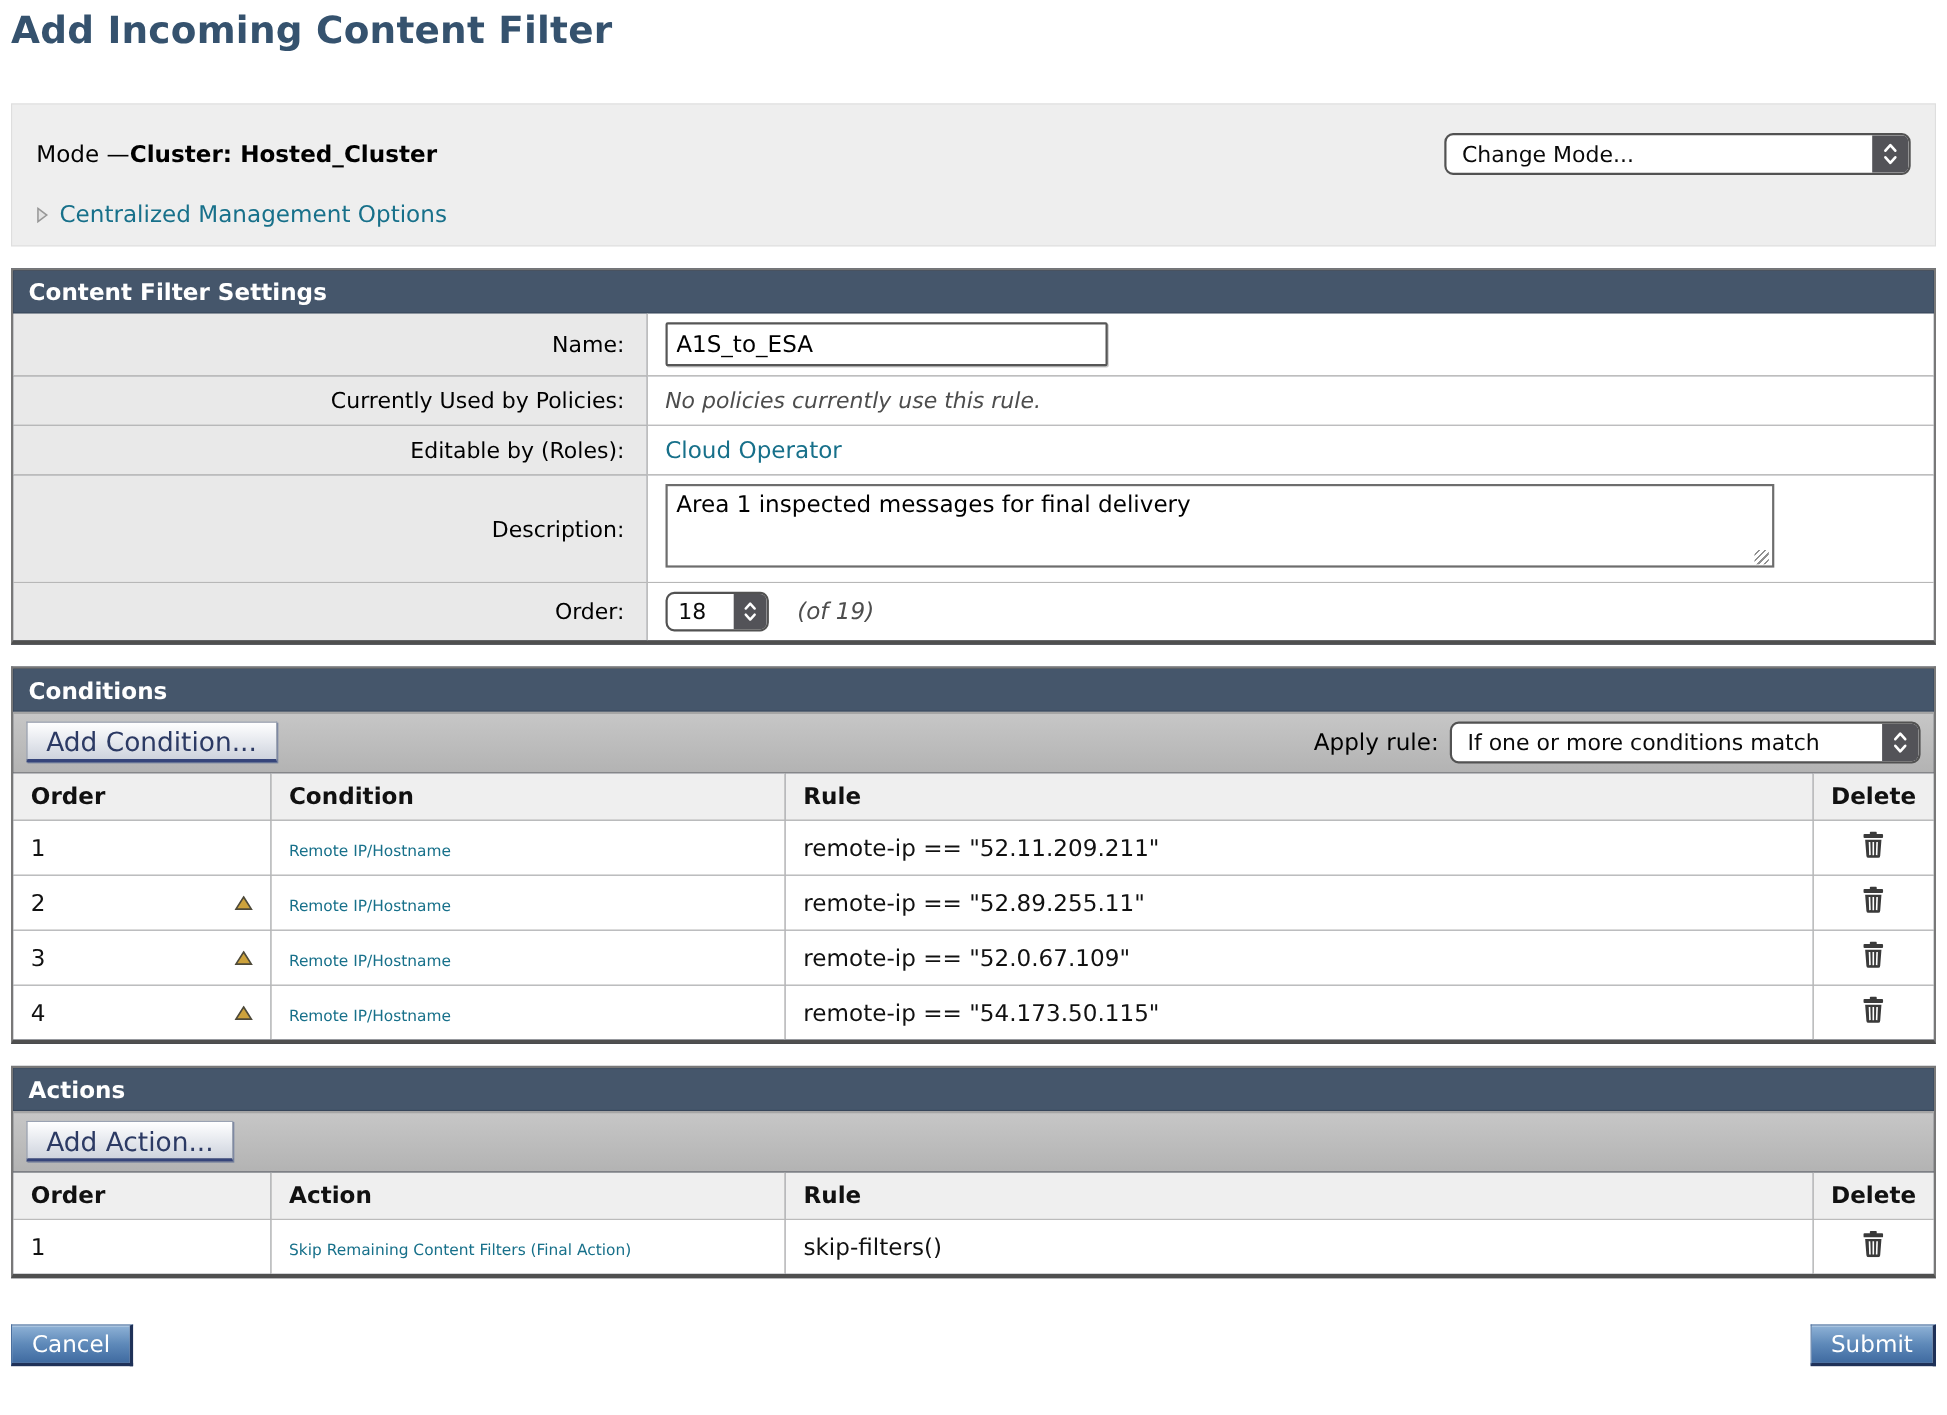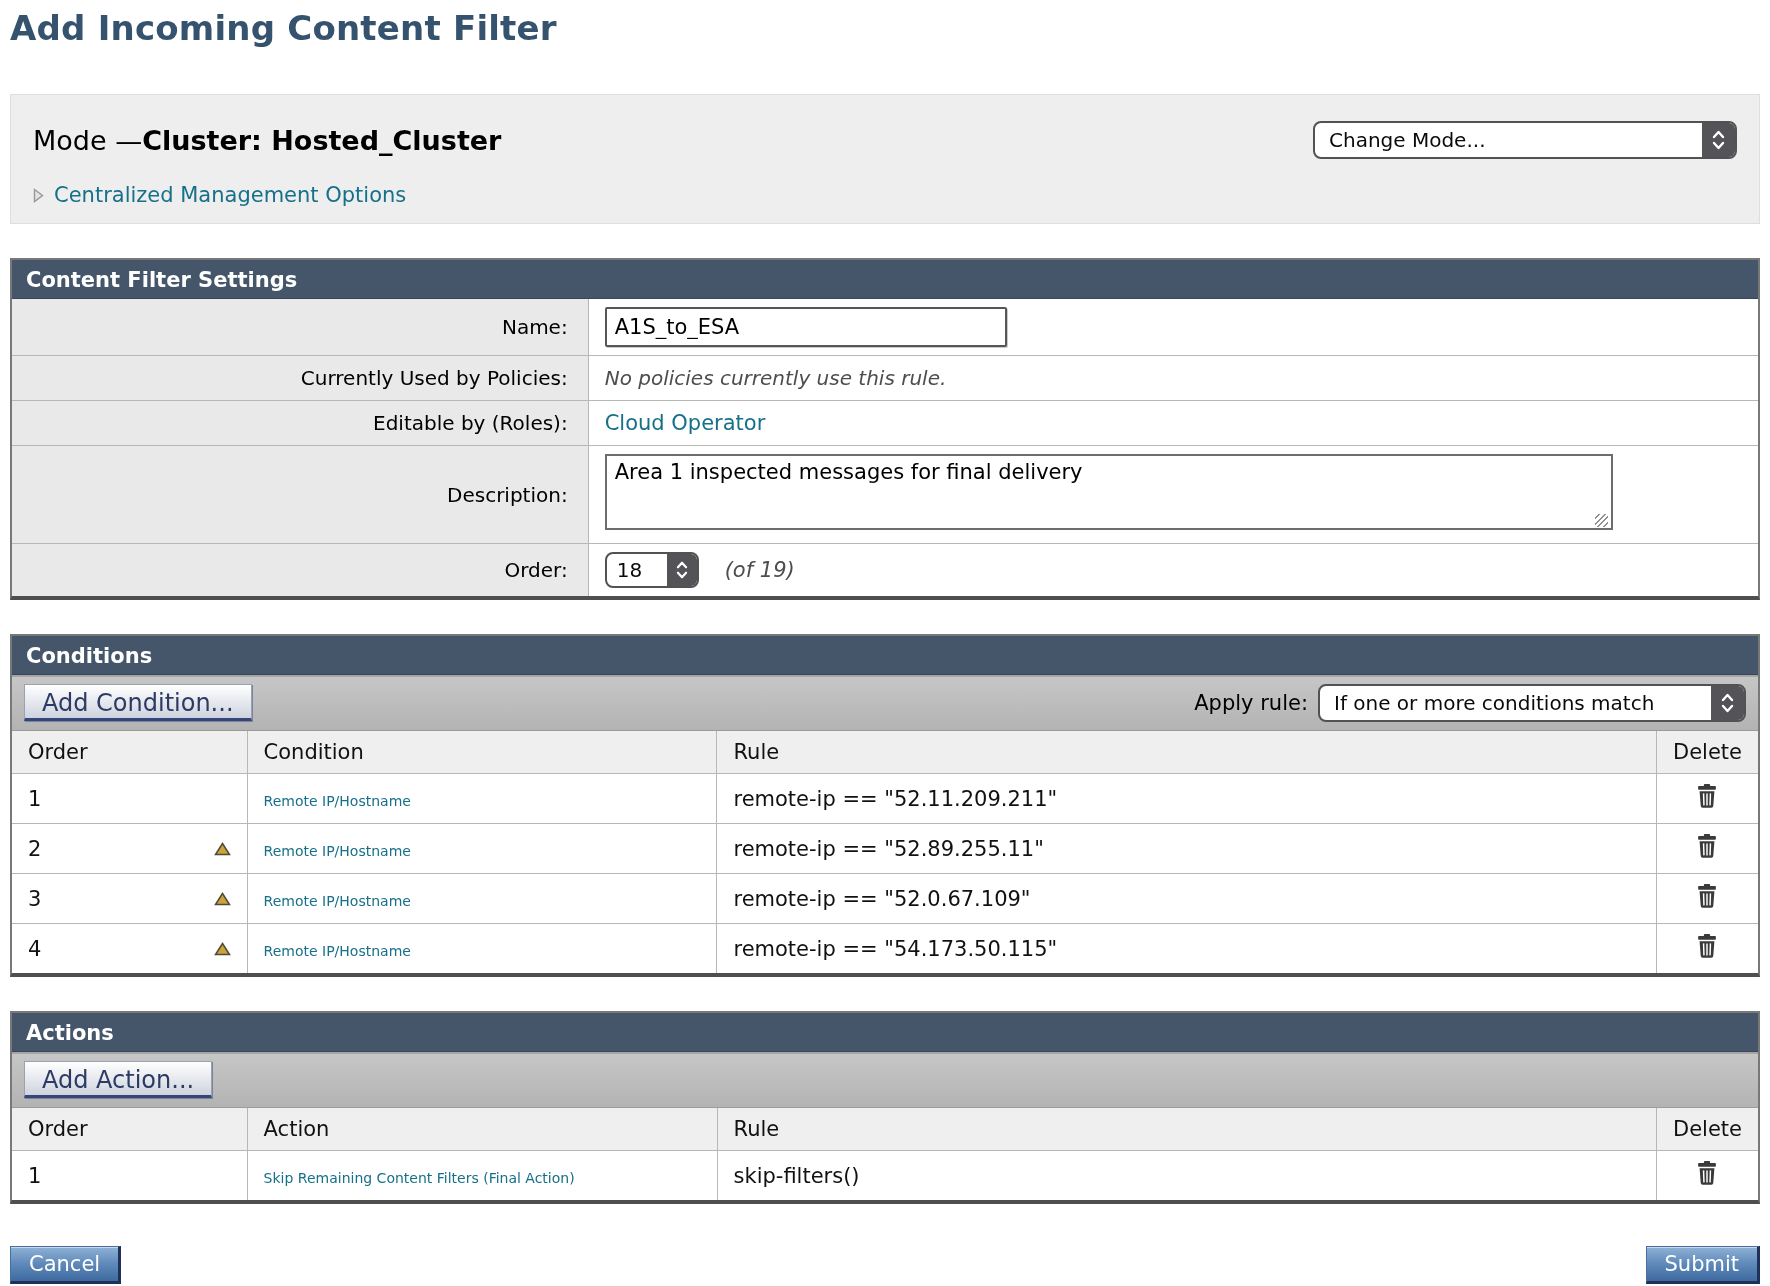"Mode —Cluster: Hosted_Cluster" .mode-text { font-size: 27px -> 21px }
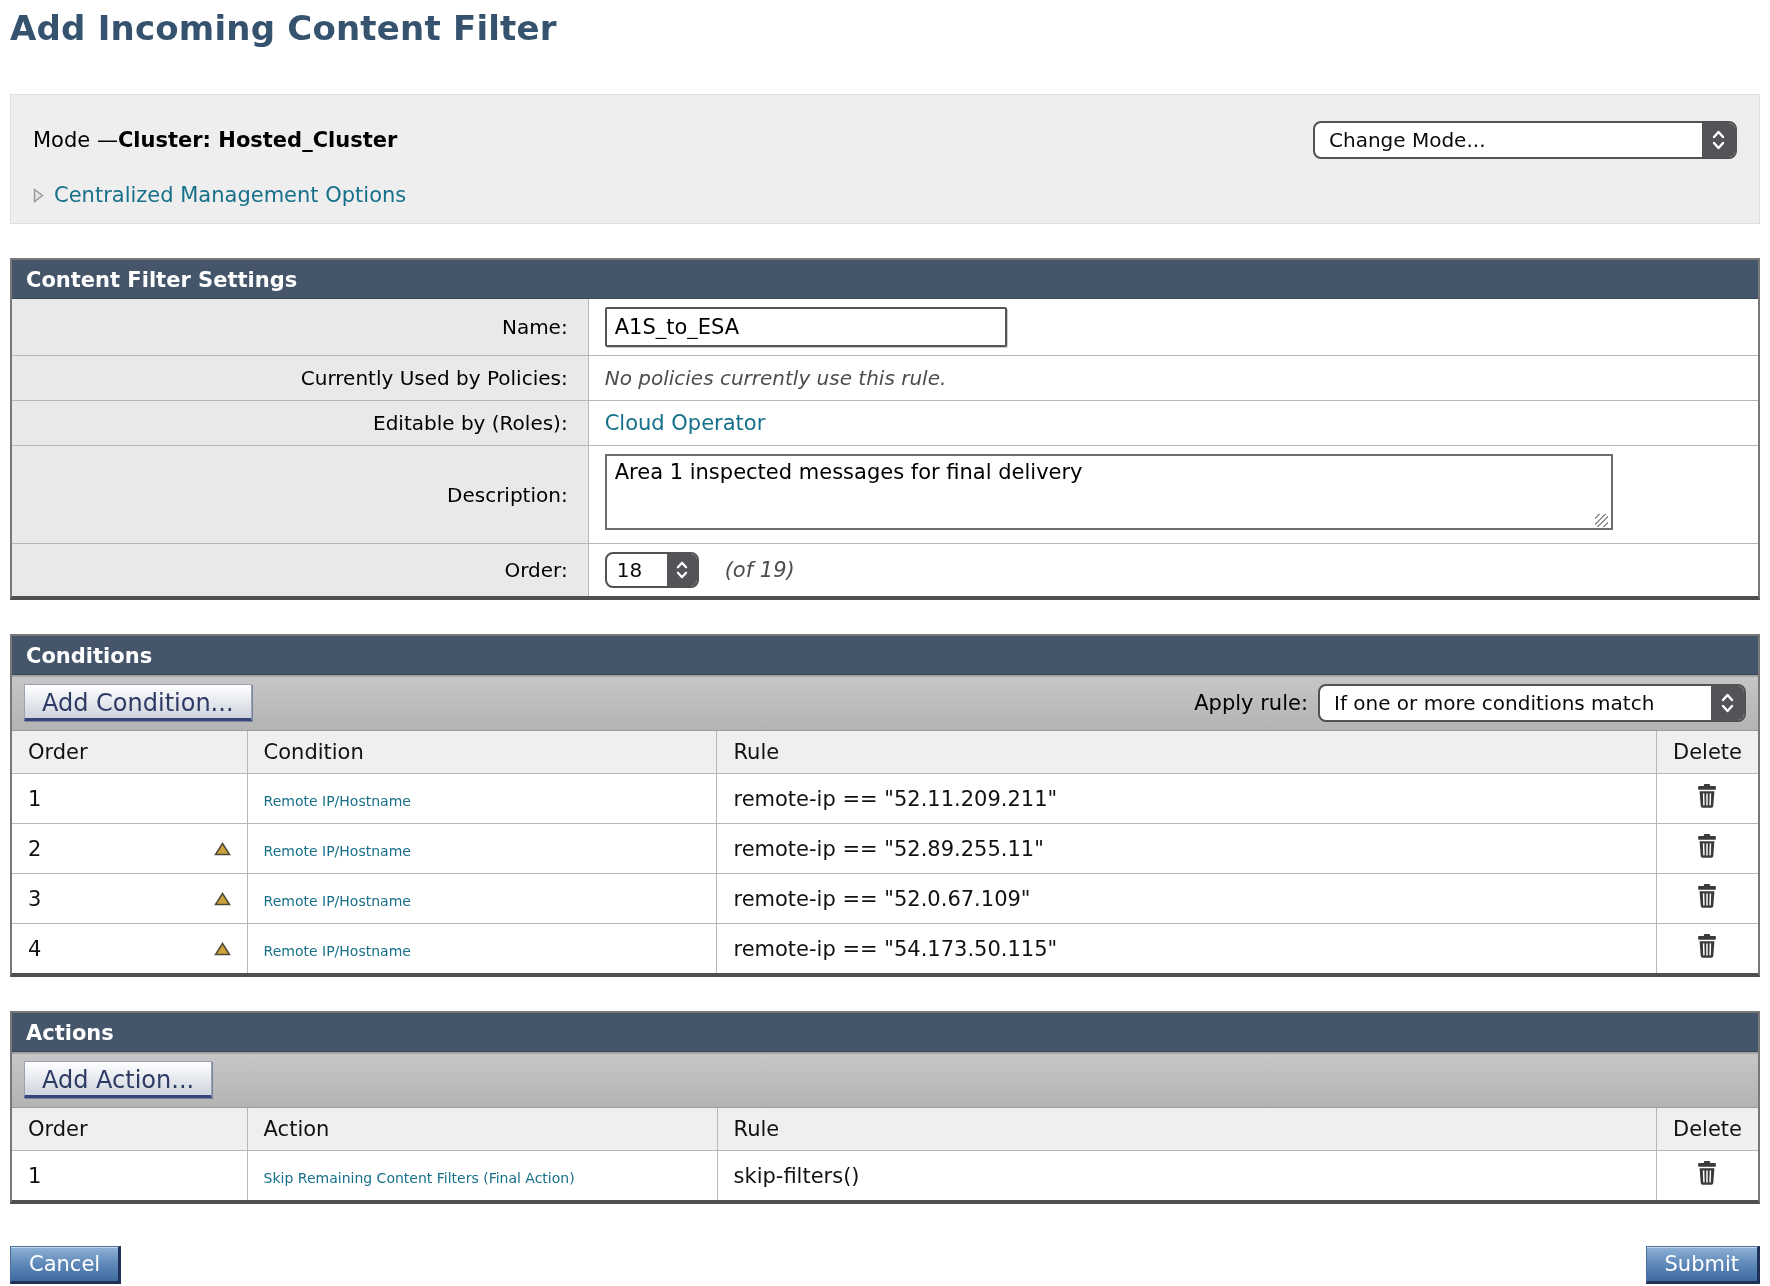"Content Filter Settings" .panel { margin-top: 34px -> 20px }
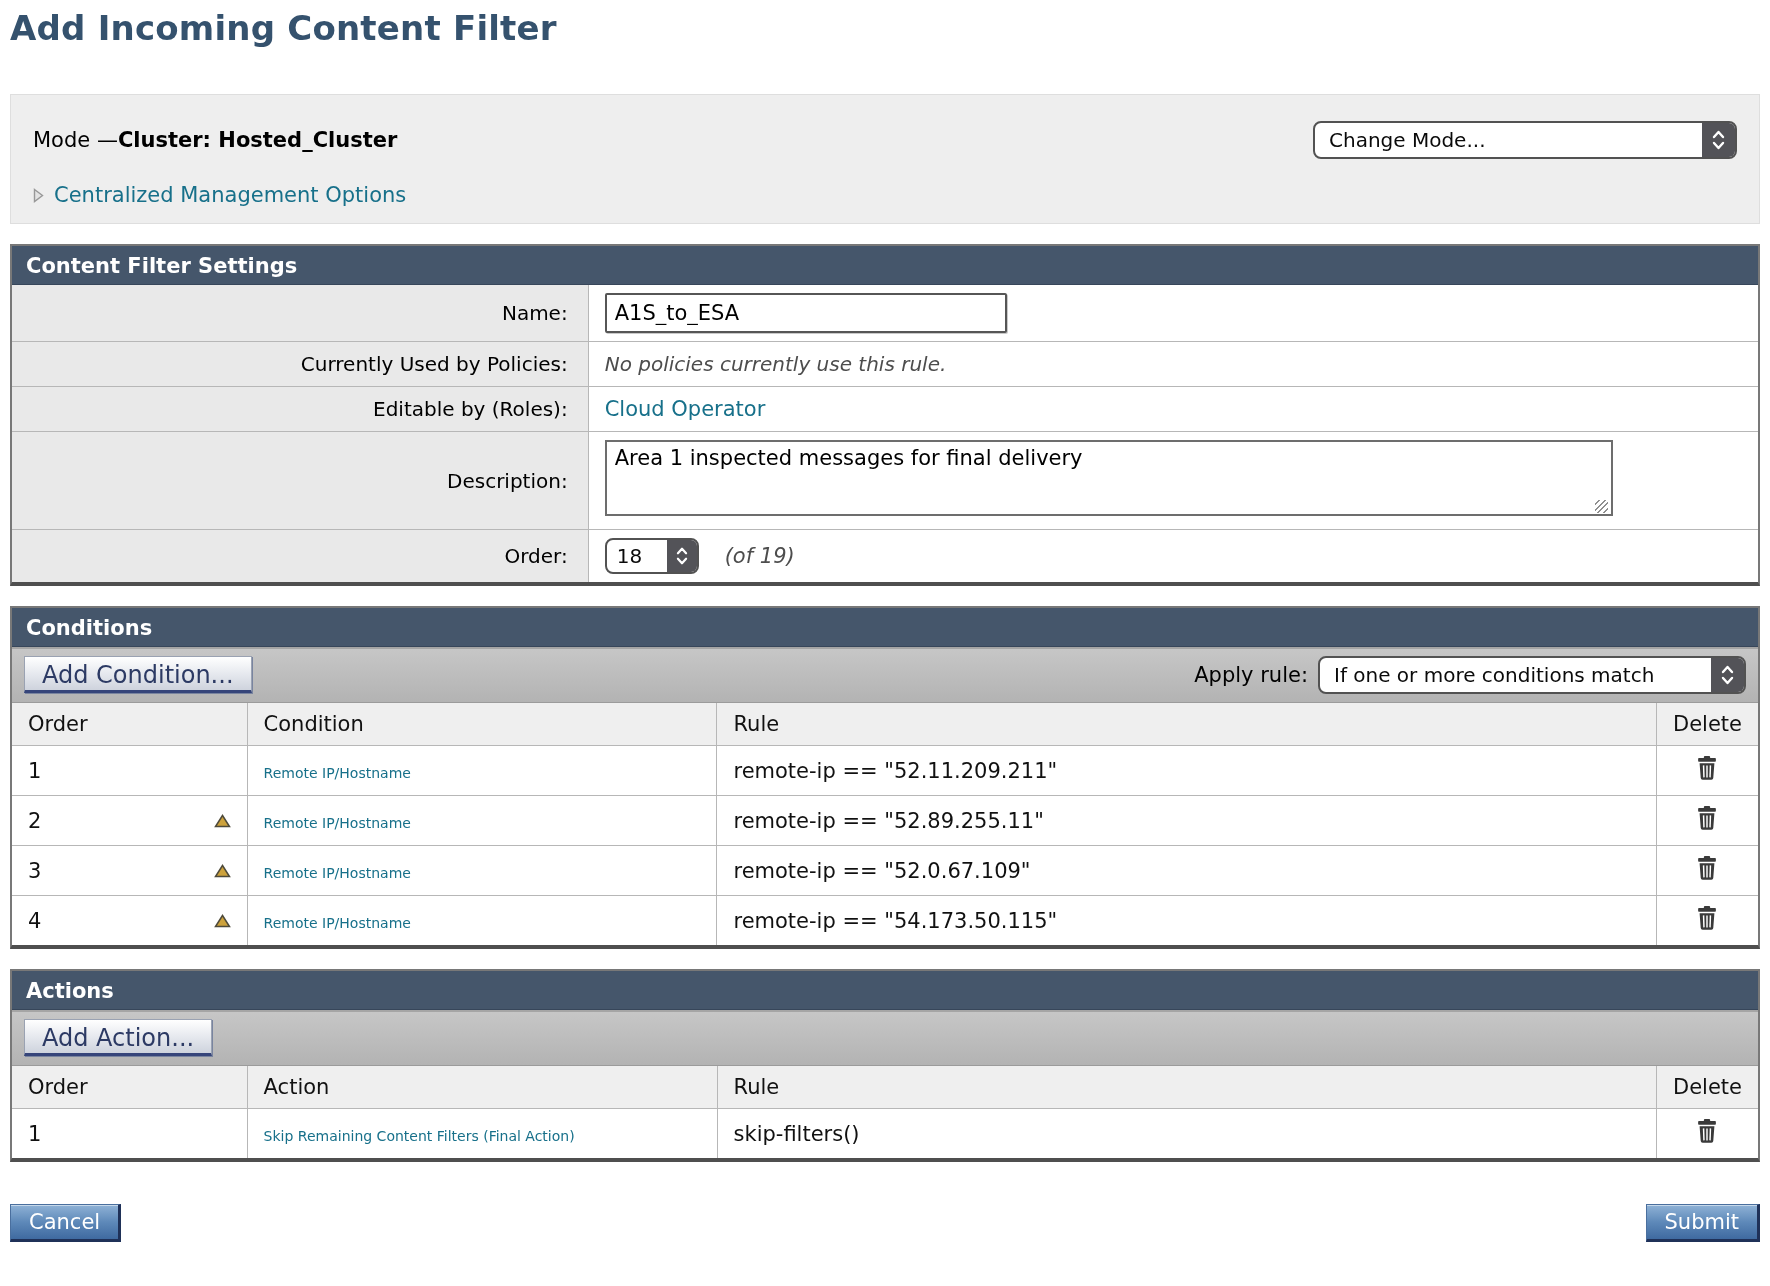"Order" table.grid th { font-weight: normal -> bold }
